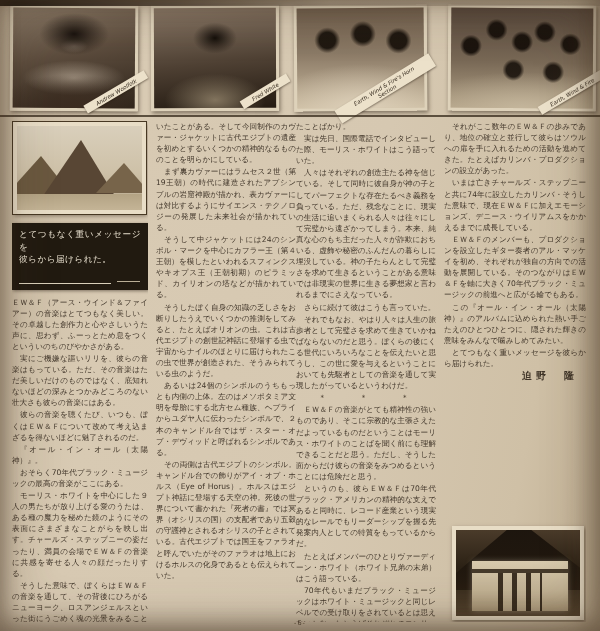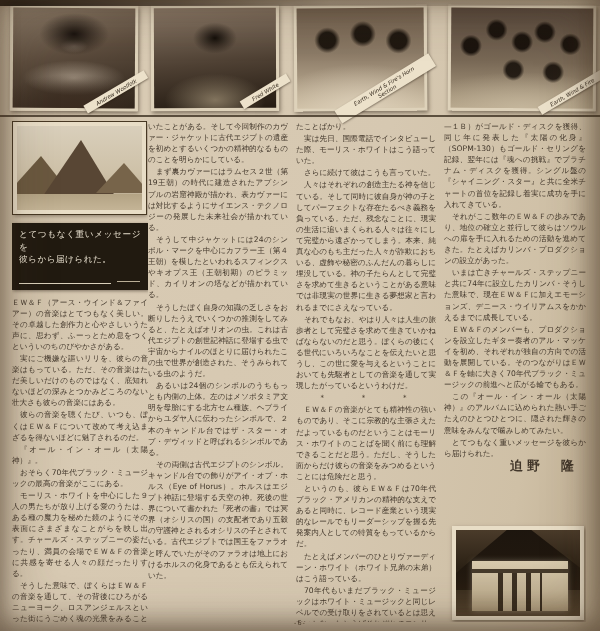"いたことがある。そして今回制作のカヴァー・ジャケットに古代エジプトの遺産を初めと" .c2 { margin-left: none -> 8px }
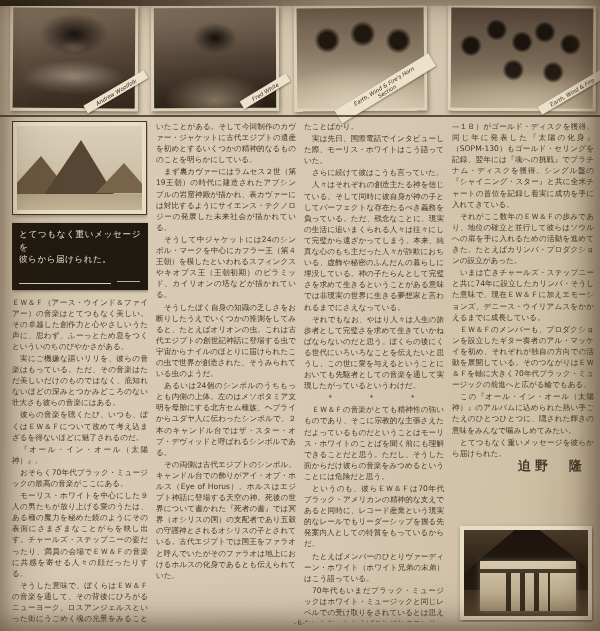"たことばかり。" .c3 { margin-left: 8px -> none }
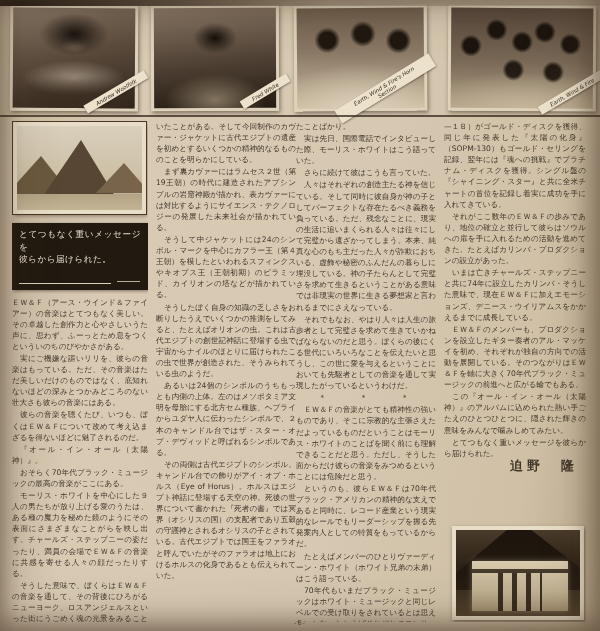"—１Ｂ）がゴールド・ディスクを獲得、同じ年に発表した『太陽の化身』（SOPM-1" p.cont { html: <p>—１Ｂ）がゴールド・ディスクを獲得、同じ年に発表した『太陽の化身』（SOPM-130）もゴールド・セリングを記録、翌年には『魂への挑戦』でプラチナム・ディスクを獲得。シングル盤の『シャイニング・スター』と共に全米チャートの首位を記録し着実に成功を手に入れてきている。</p> -> none }
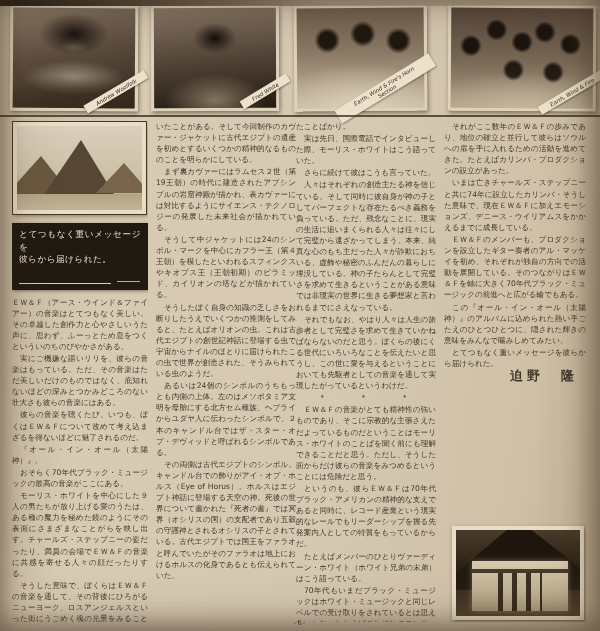"さらに続けて彼はこうも言っていた。" p { order: before "人々はそれぞれの創造主たる神を信じている。そして同時に彼自身が神の子としてパーフ" -> after "人々はそれぞれの創造主たる神を信じている。そして同時に彼自身が神の子としてパーフ" }
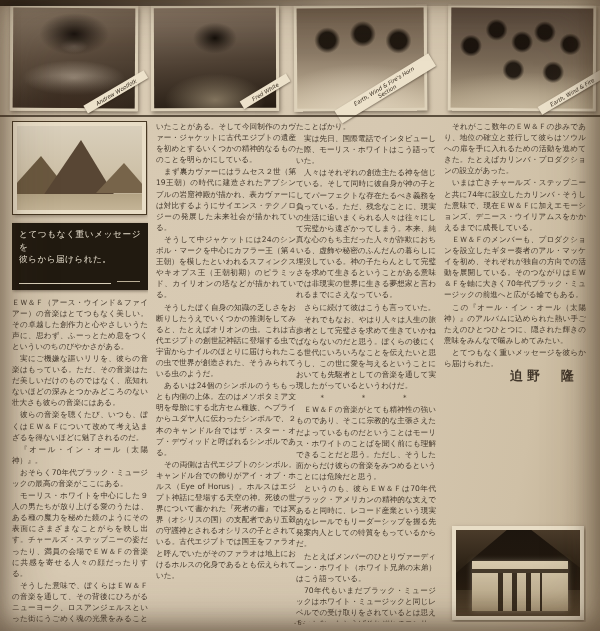"迫野 隆" .sig { font-size: 13px -> 10px }
